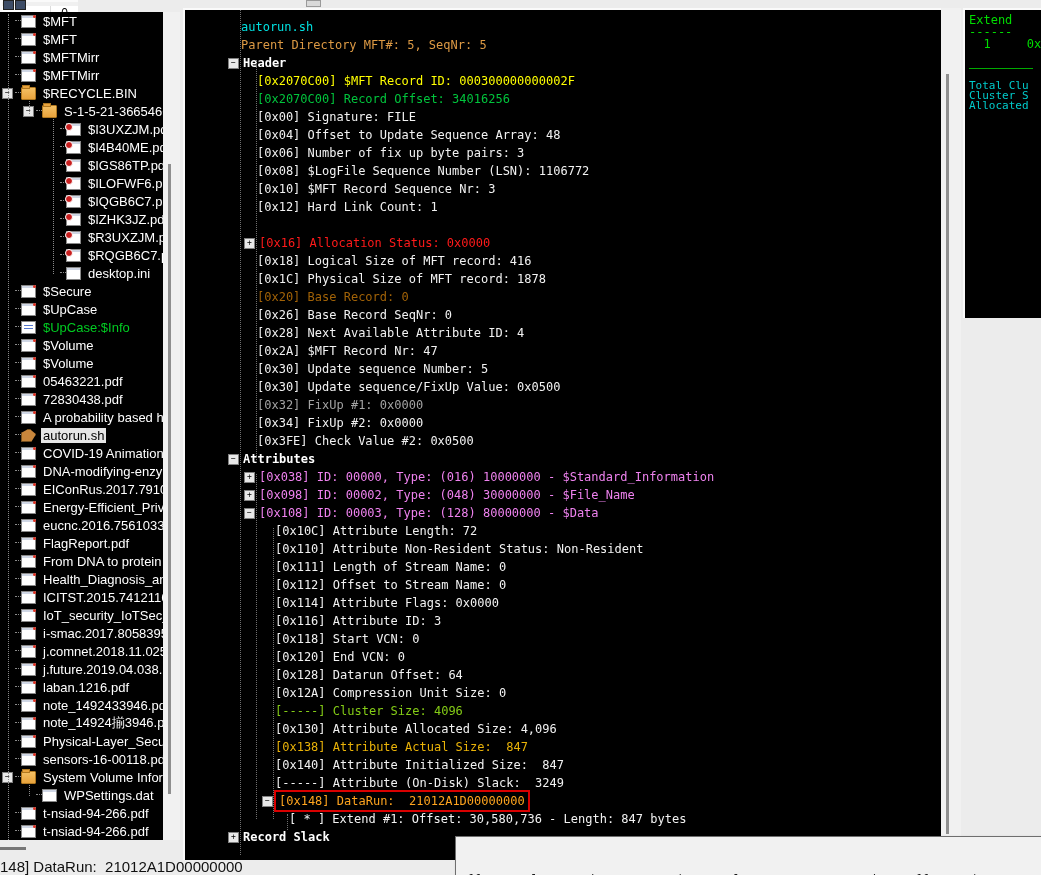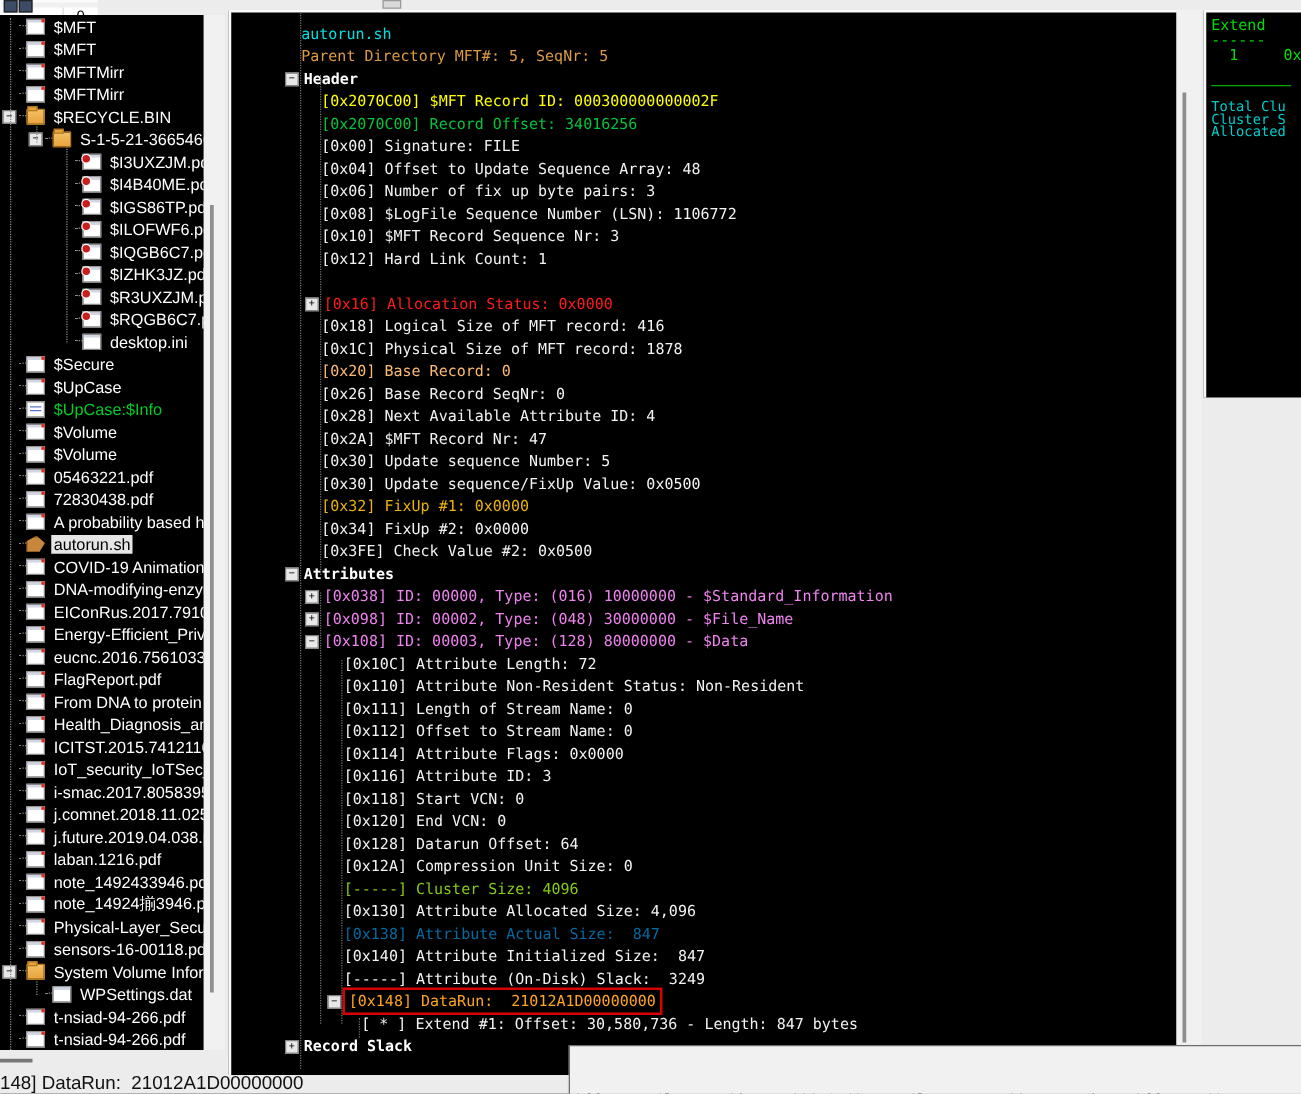"[0x20] Base Record: 0" div { color: #fdba74 -> #a16207 }
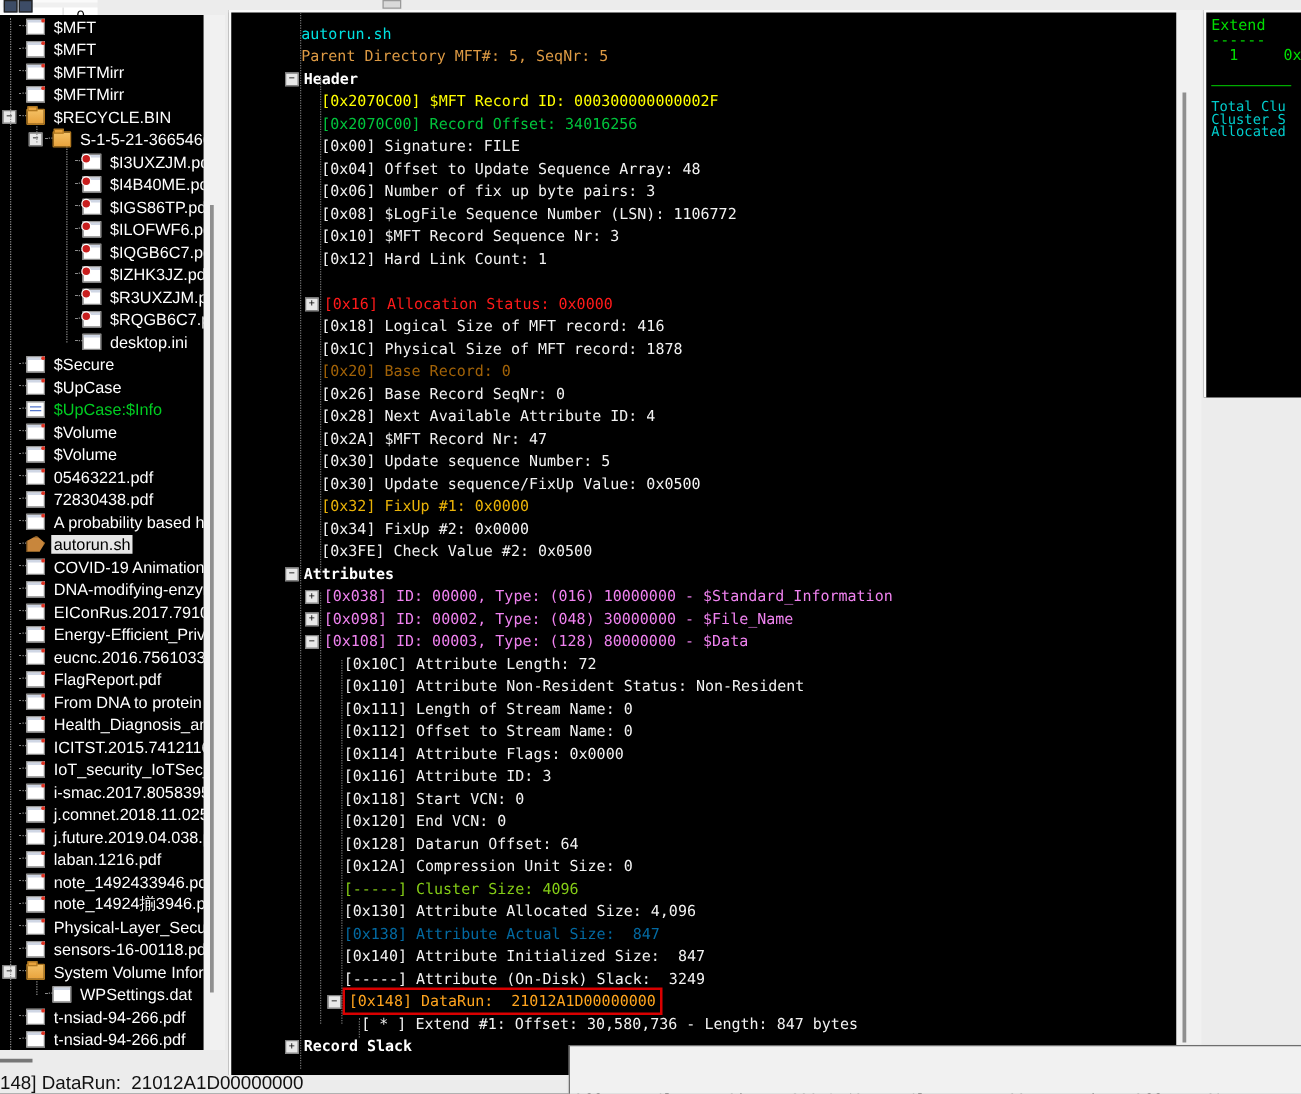"[0x32] FixUp #1: 0x0000" div { color: #eab308 -> #a3a3a3 }
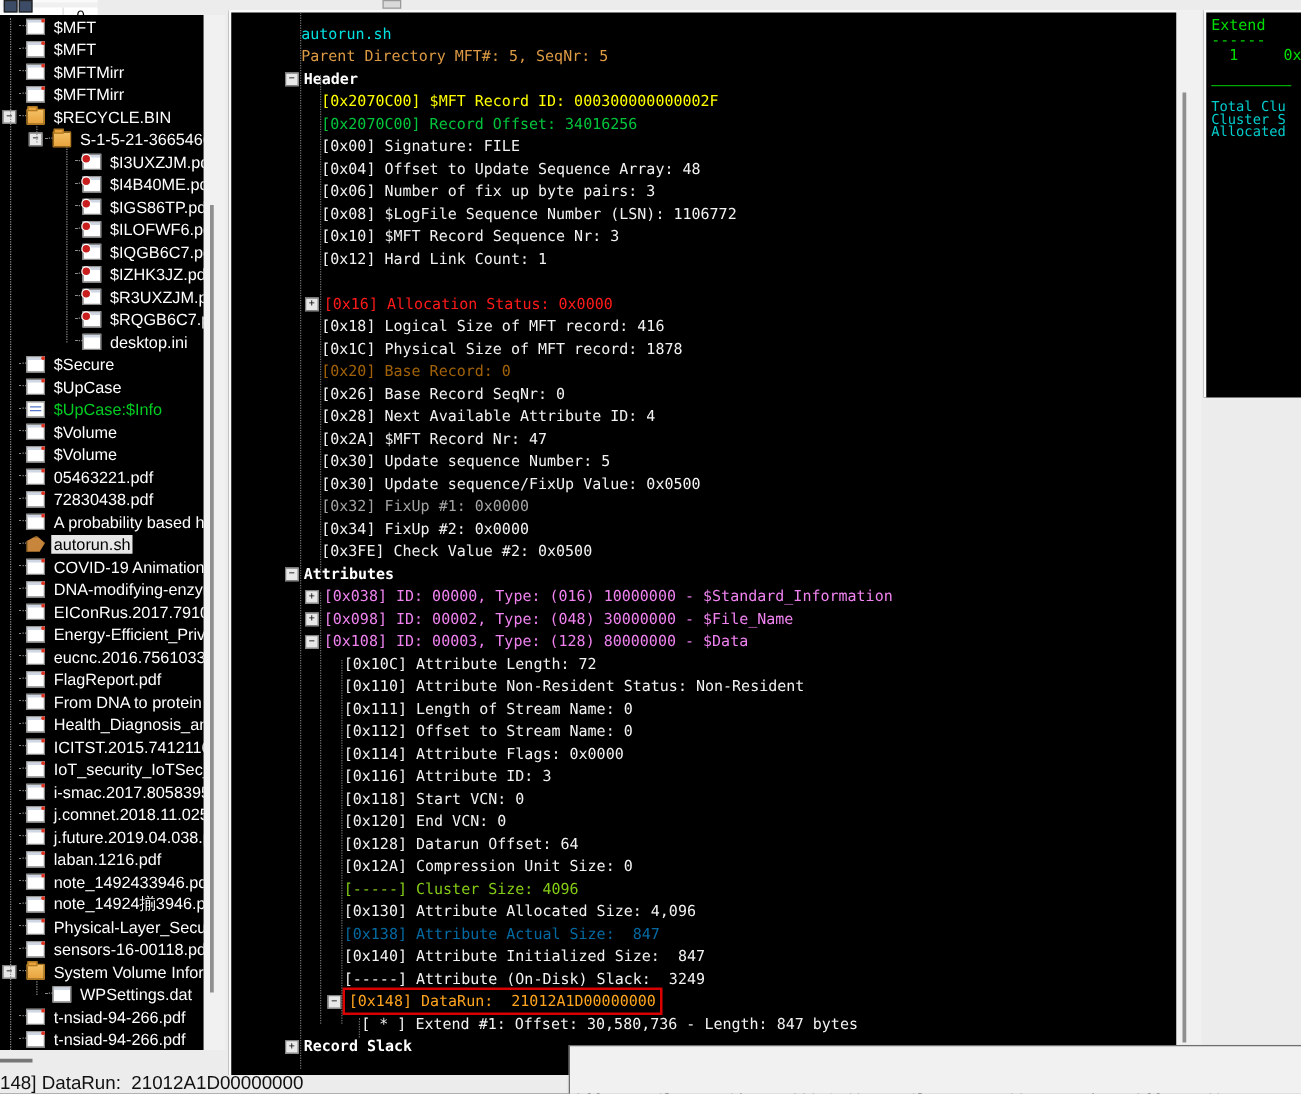"[0x138] Attribute Actual Size: 847" div { color: #0369a1 -> #eab308 }
